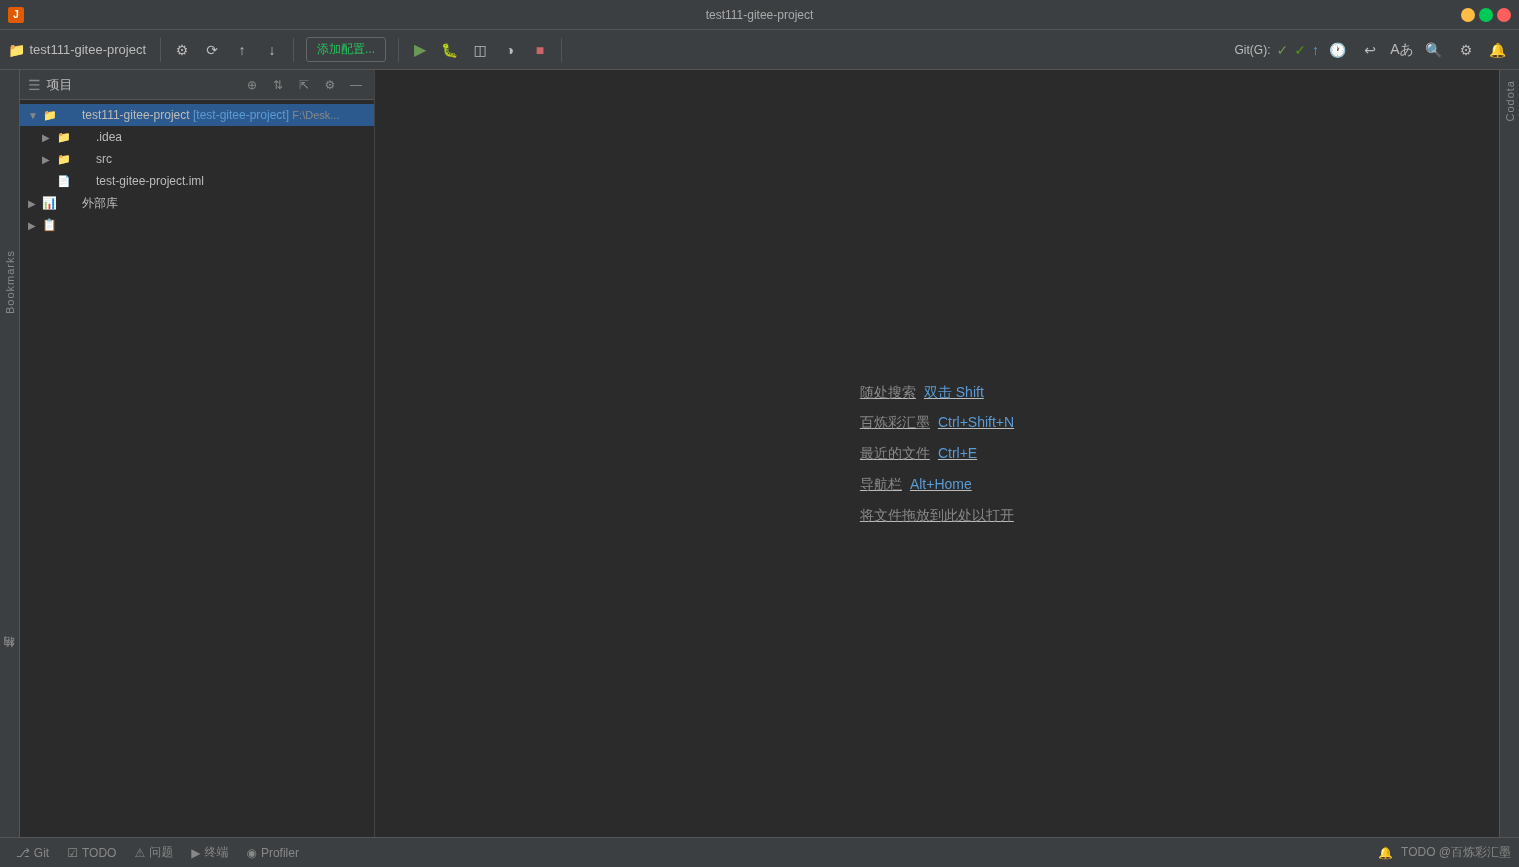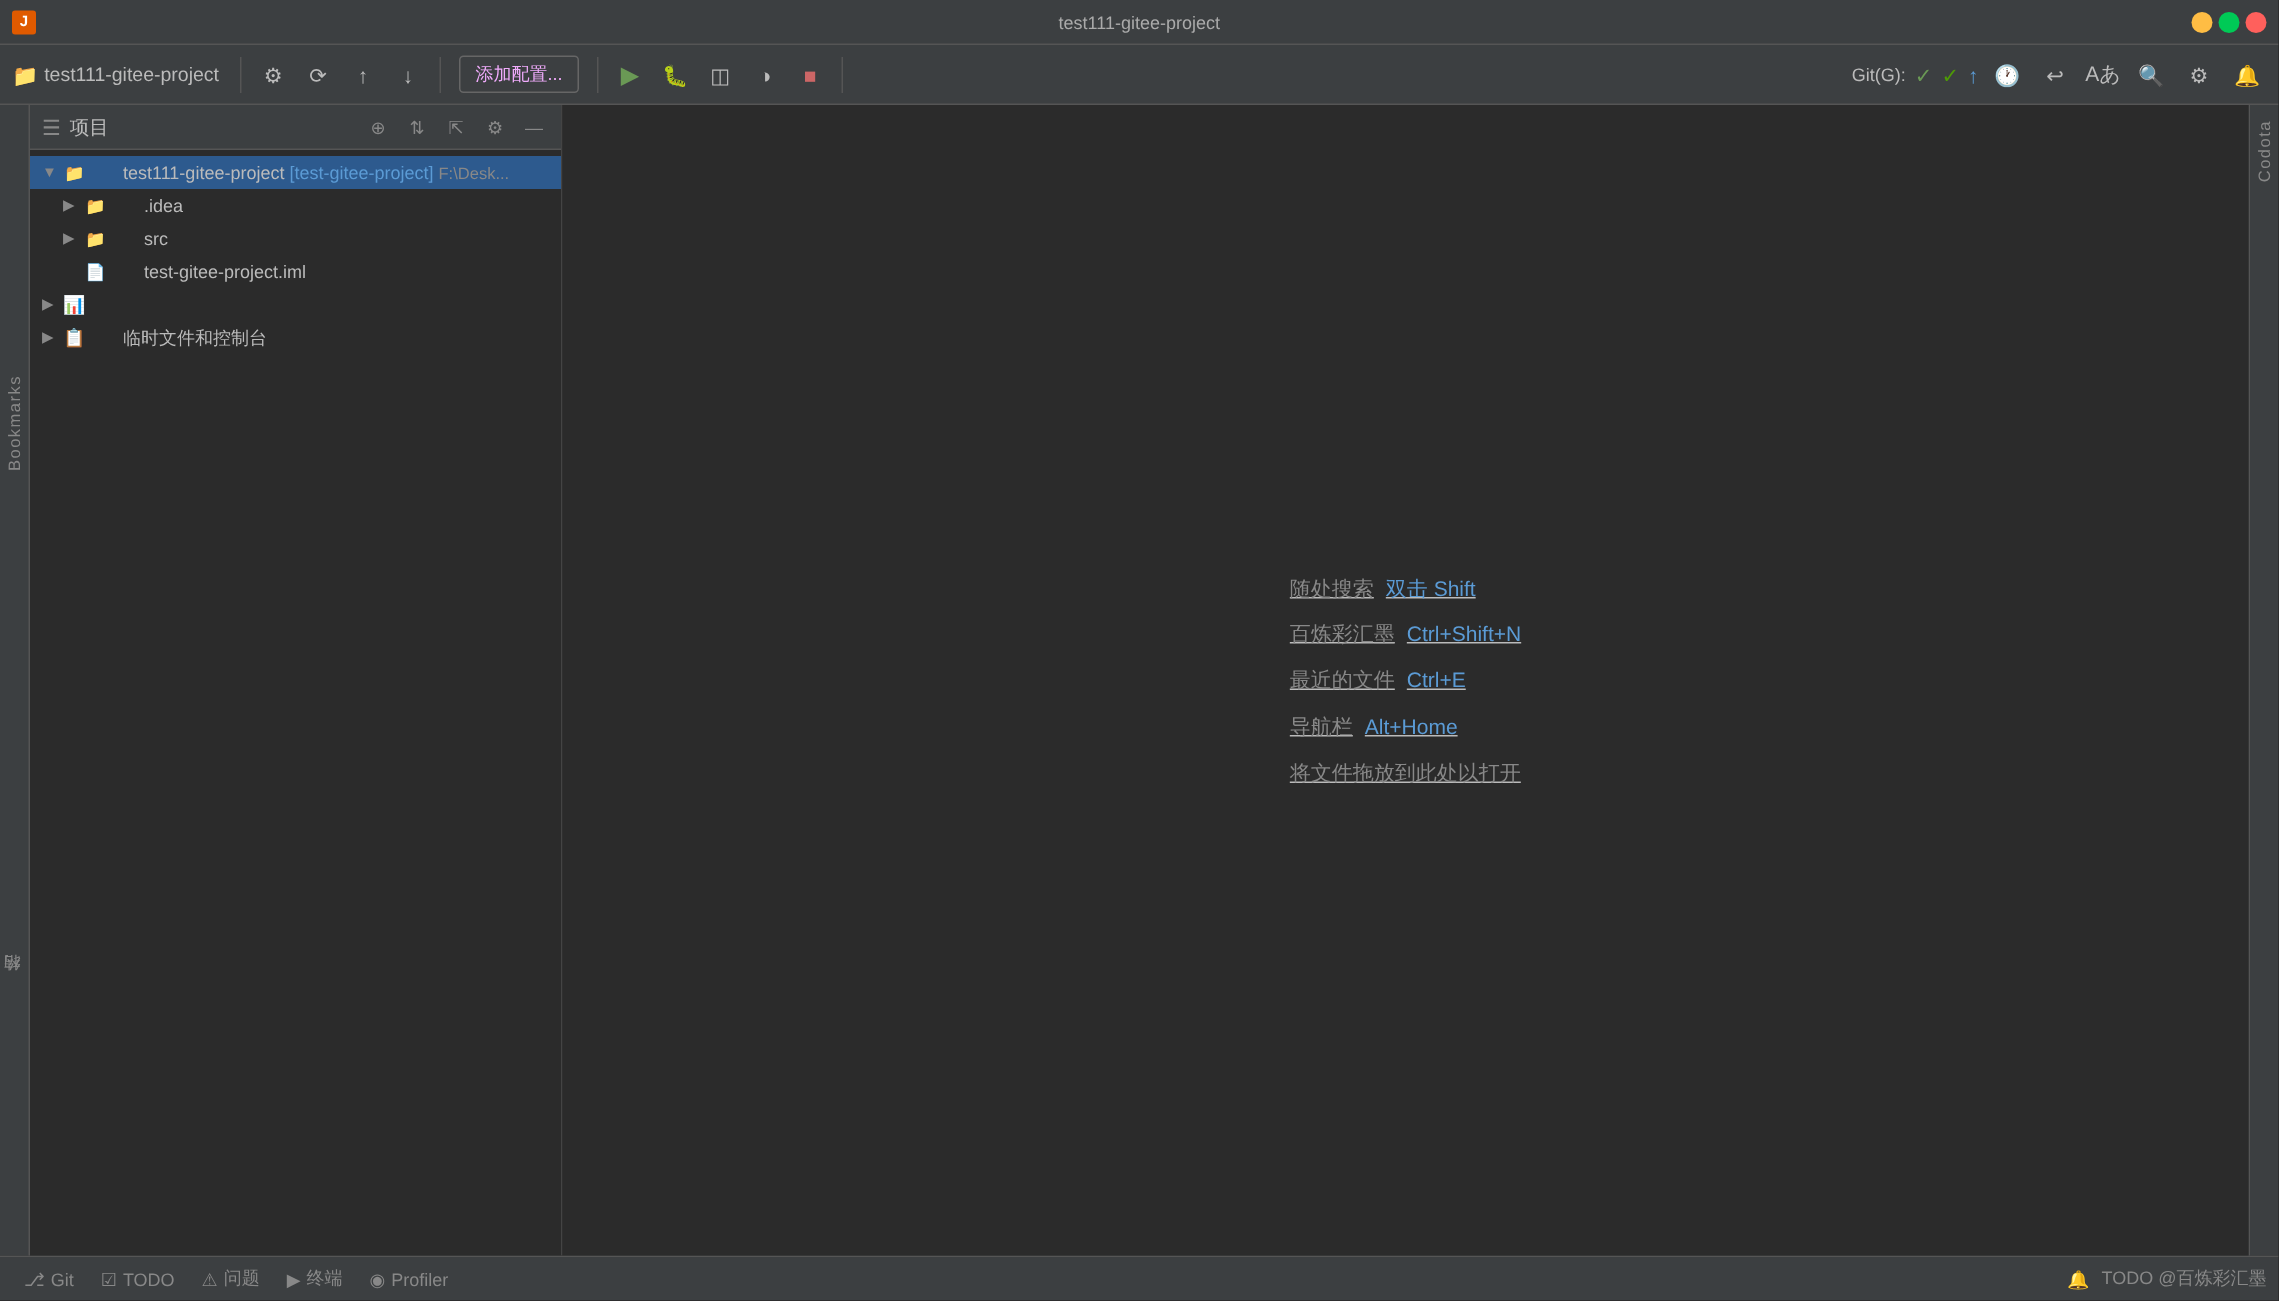"添加配置..." .add-config-btn { color: #f0abfc -> #22c55e }
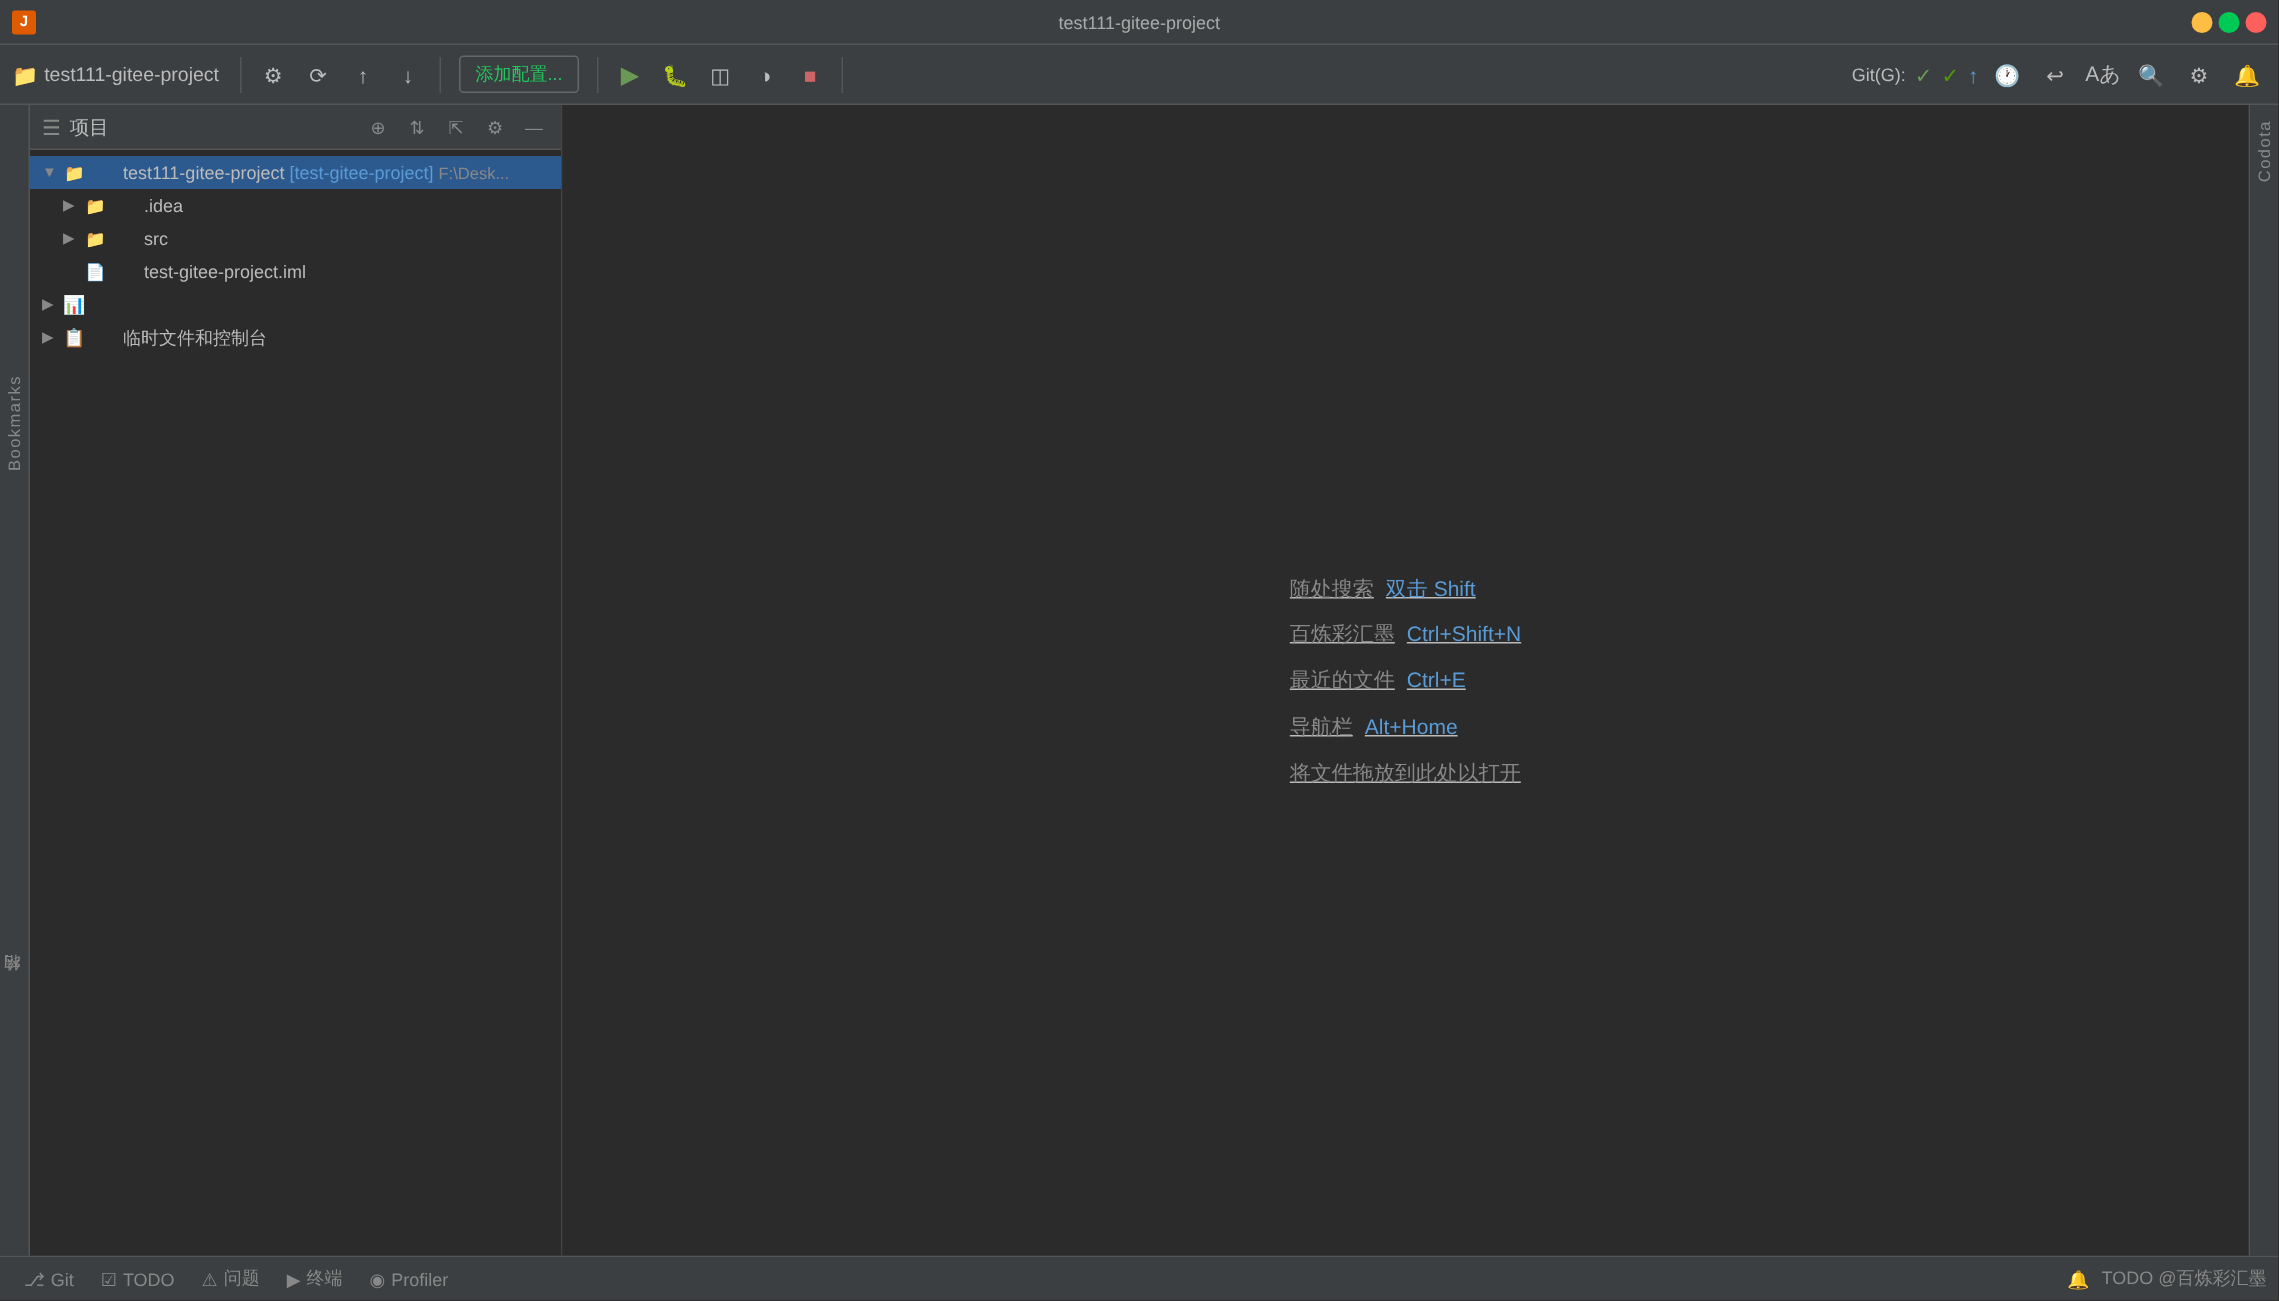"外部库" span.item-name { html: none -> <span>外部库</span> }
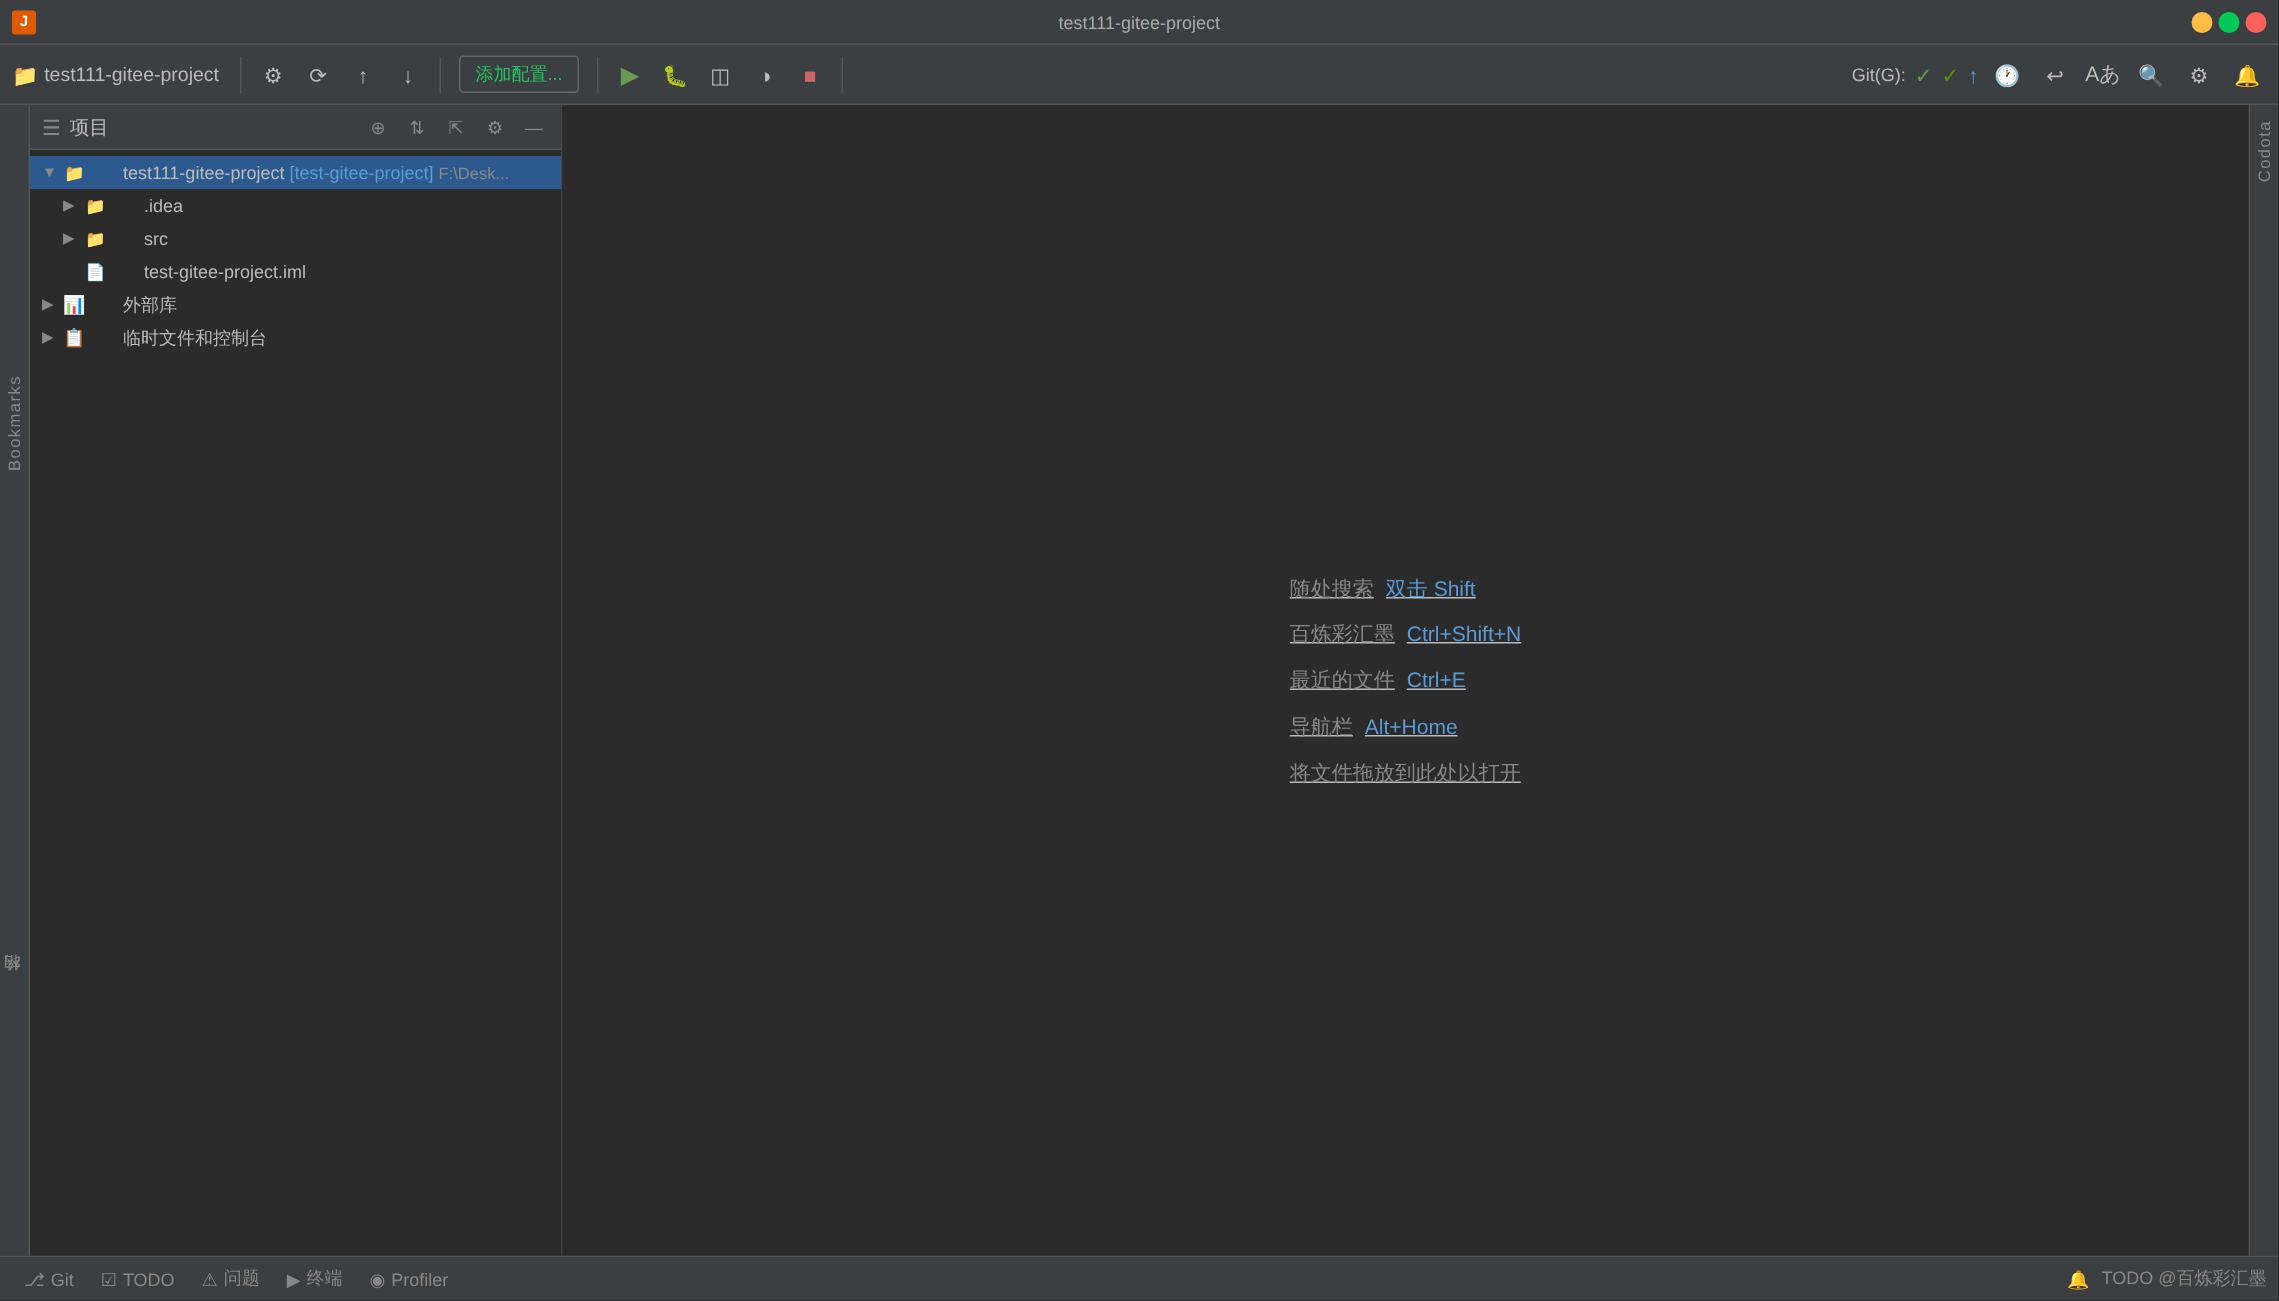"临时文件和控制台" span.item-name { html: <span>临时文件和控制台</span> -> none }
